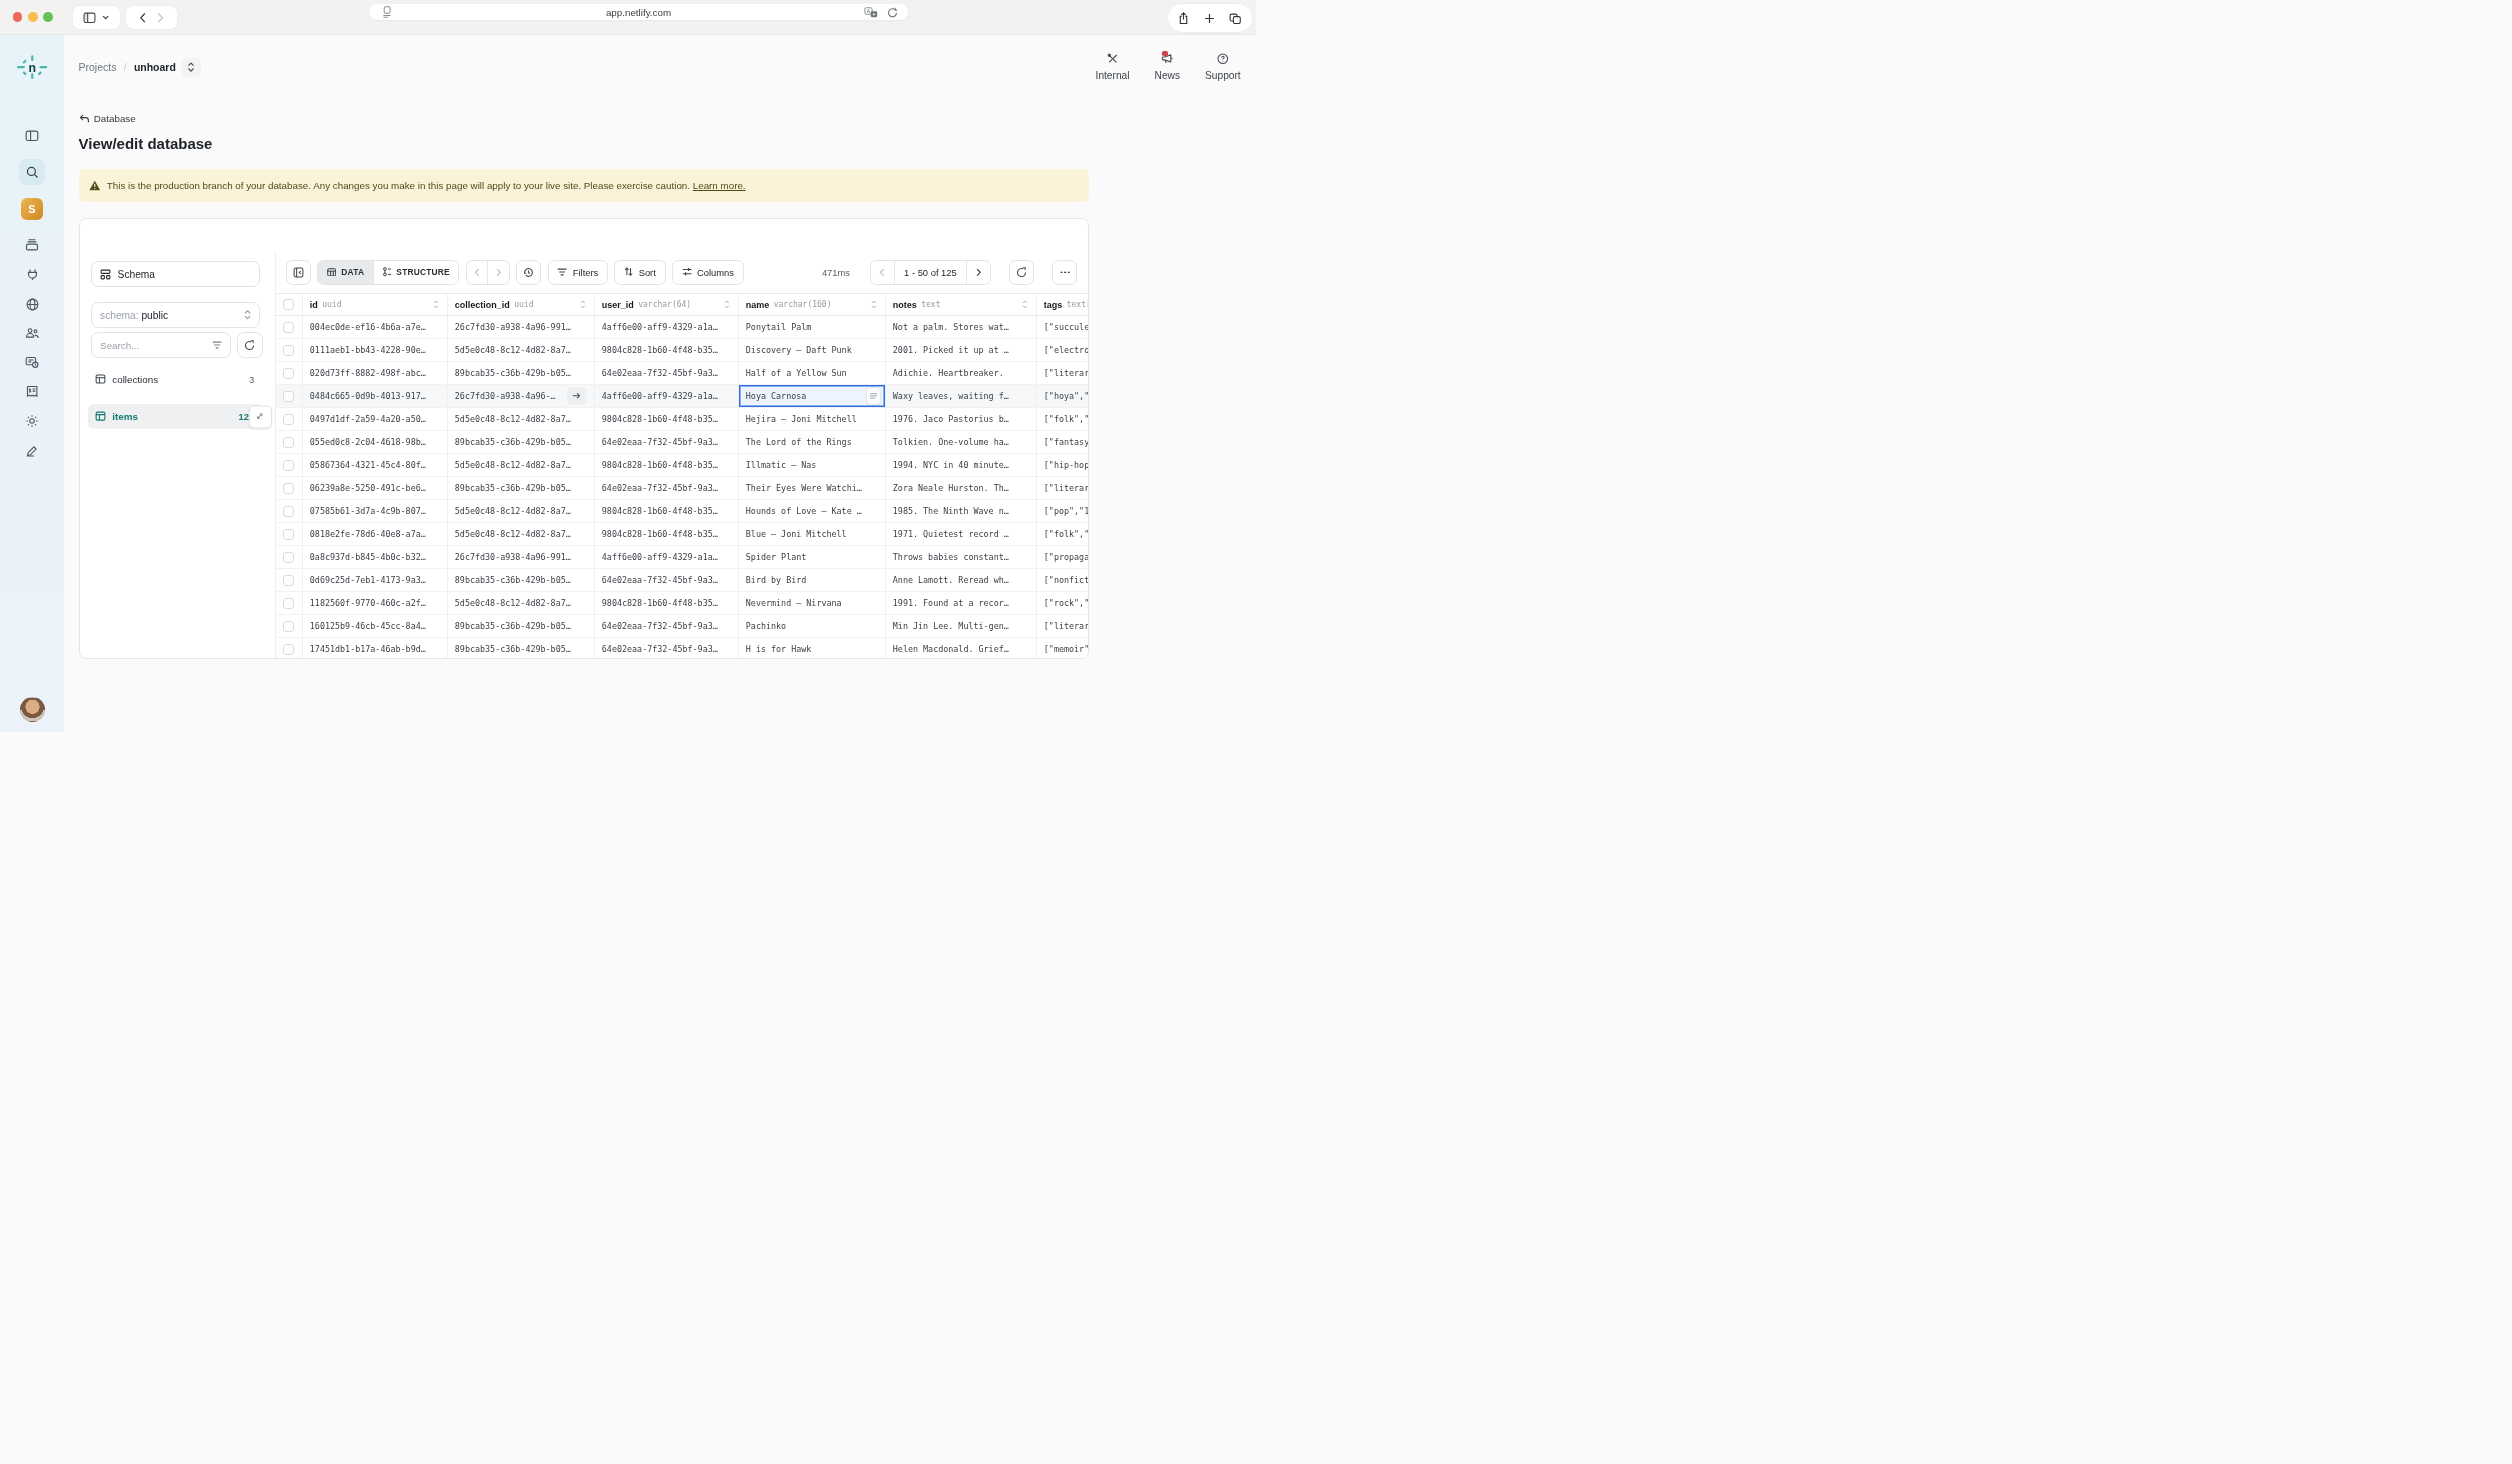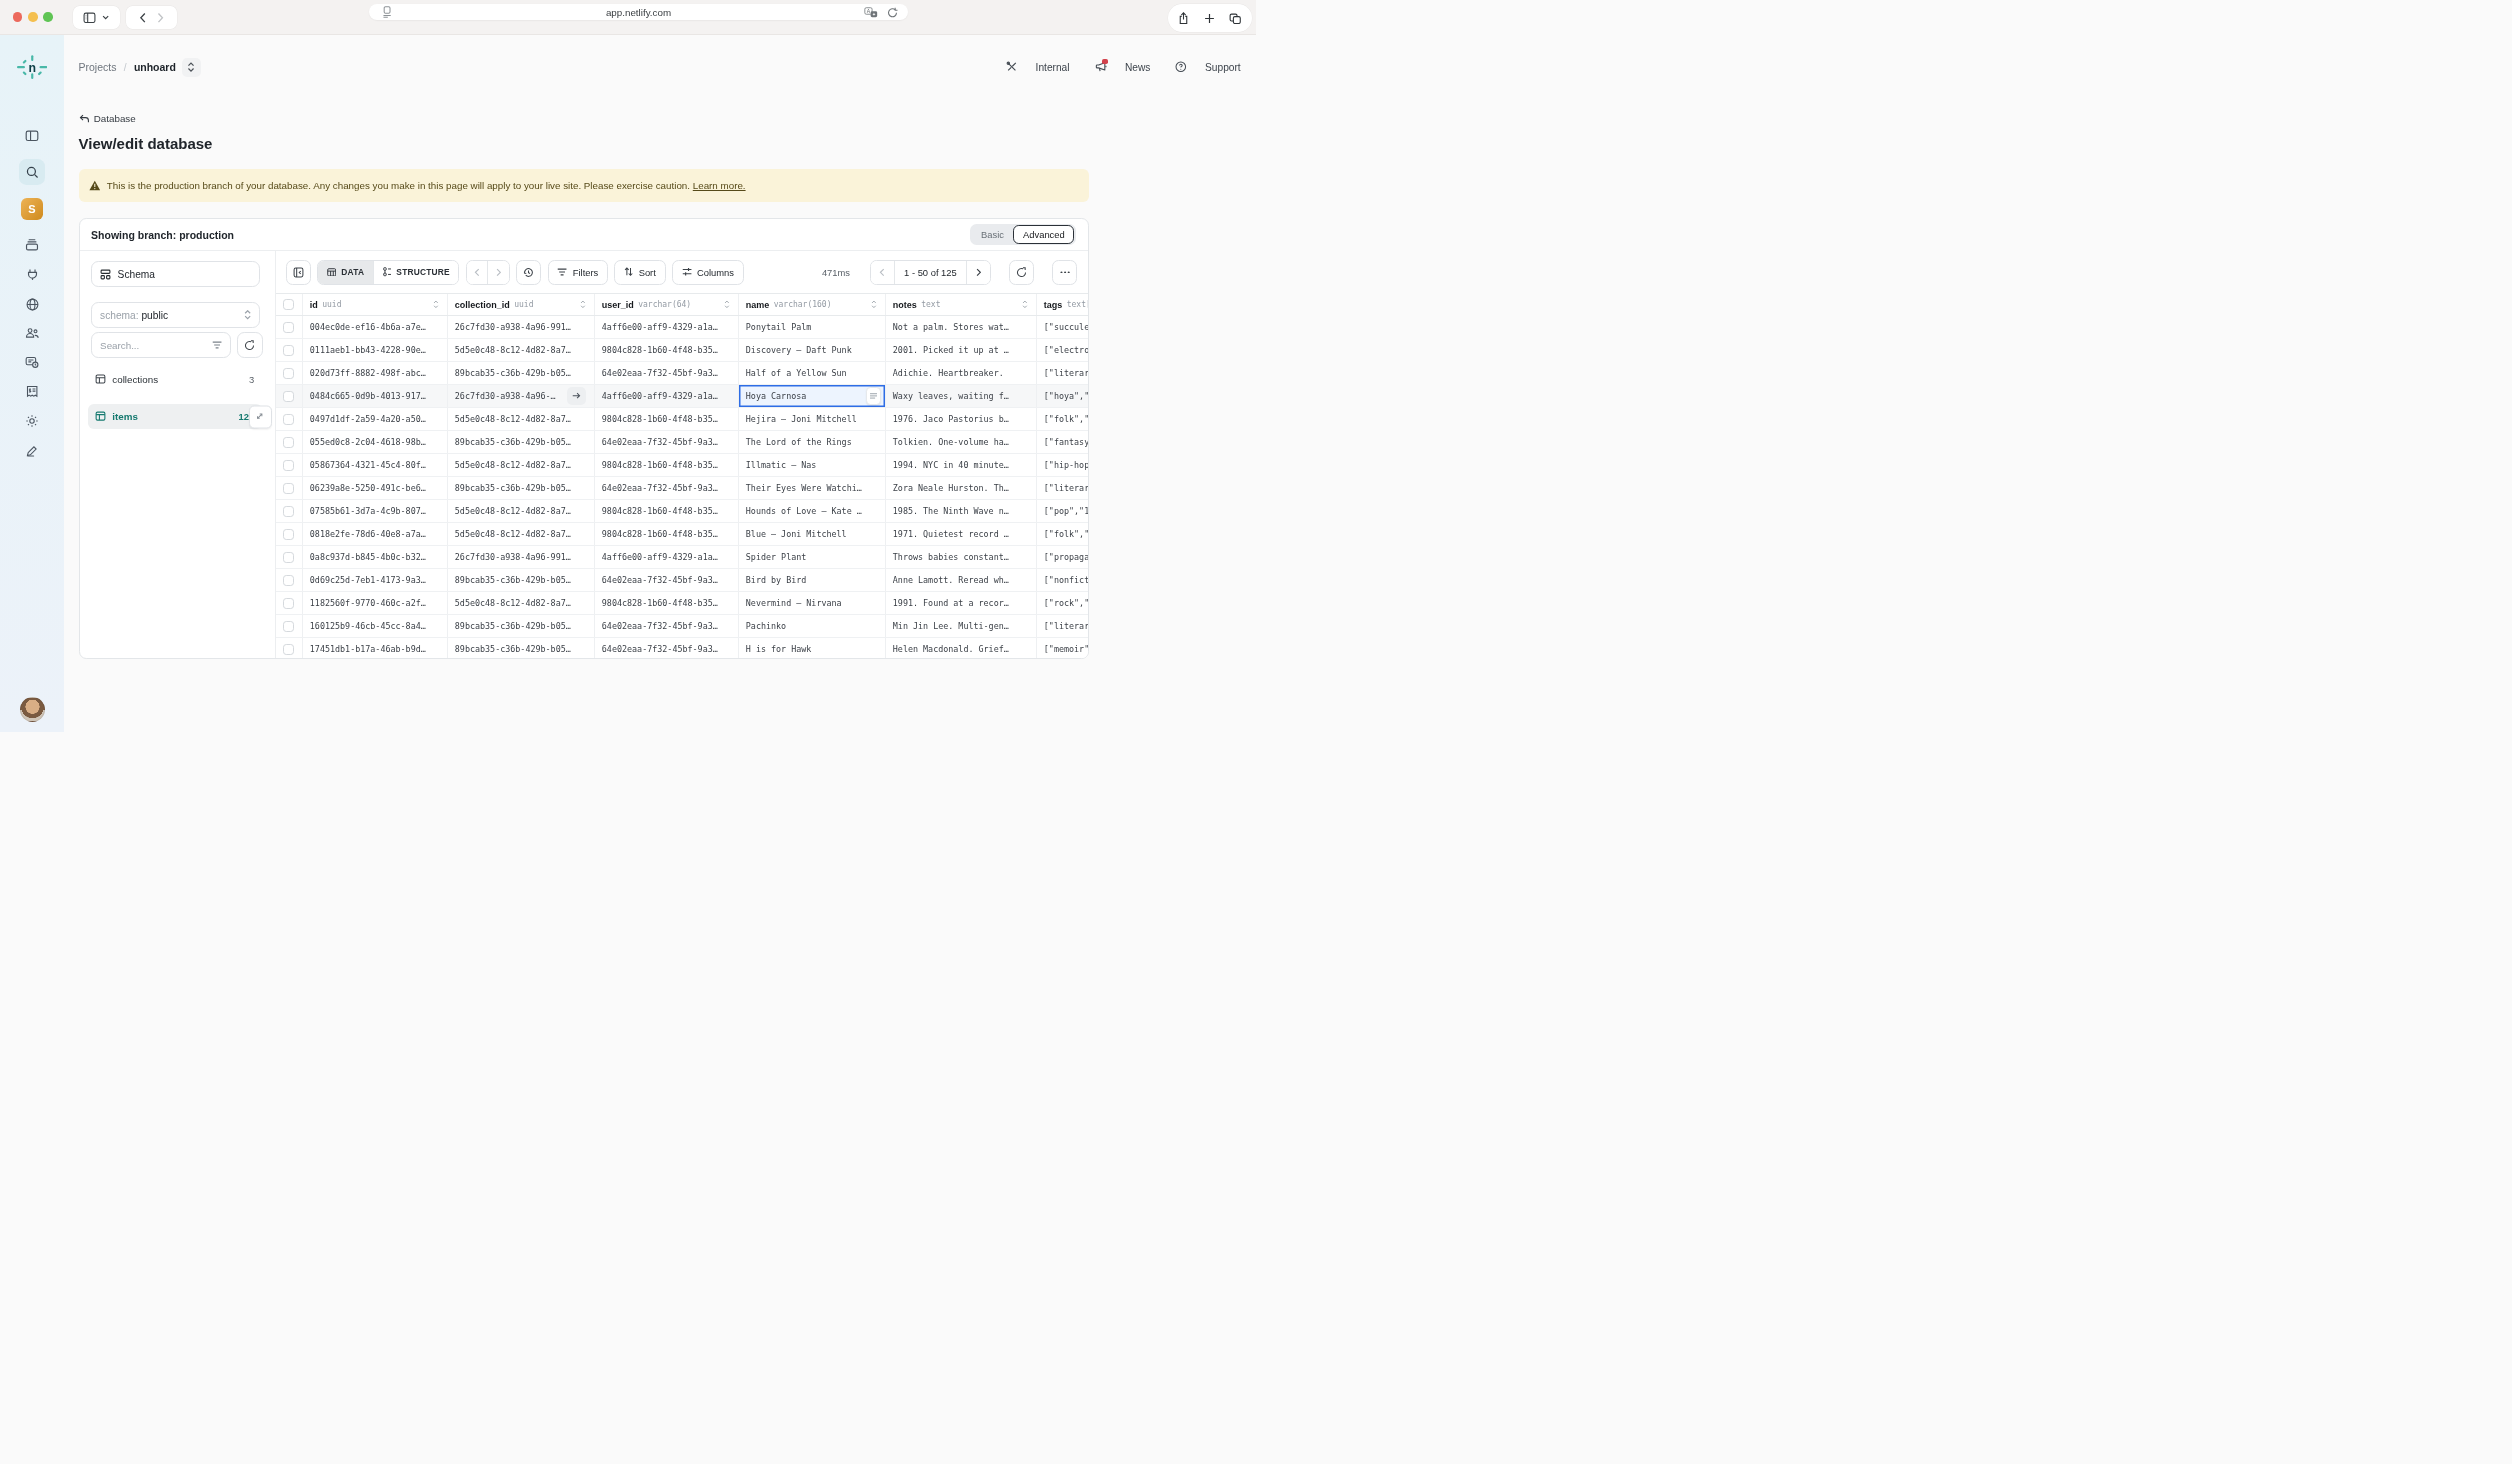"Internal" .hn-item { flex-direction: none -> column; gap: 18px -> 5px }
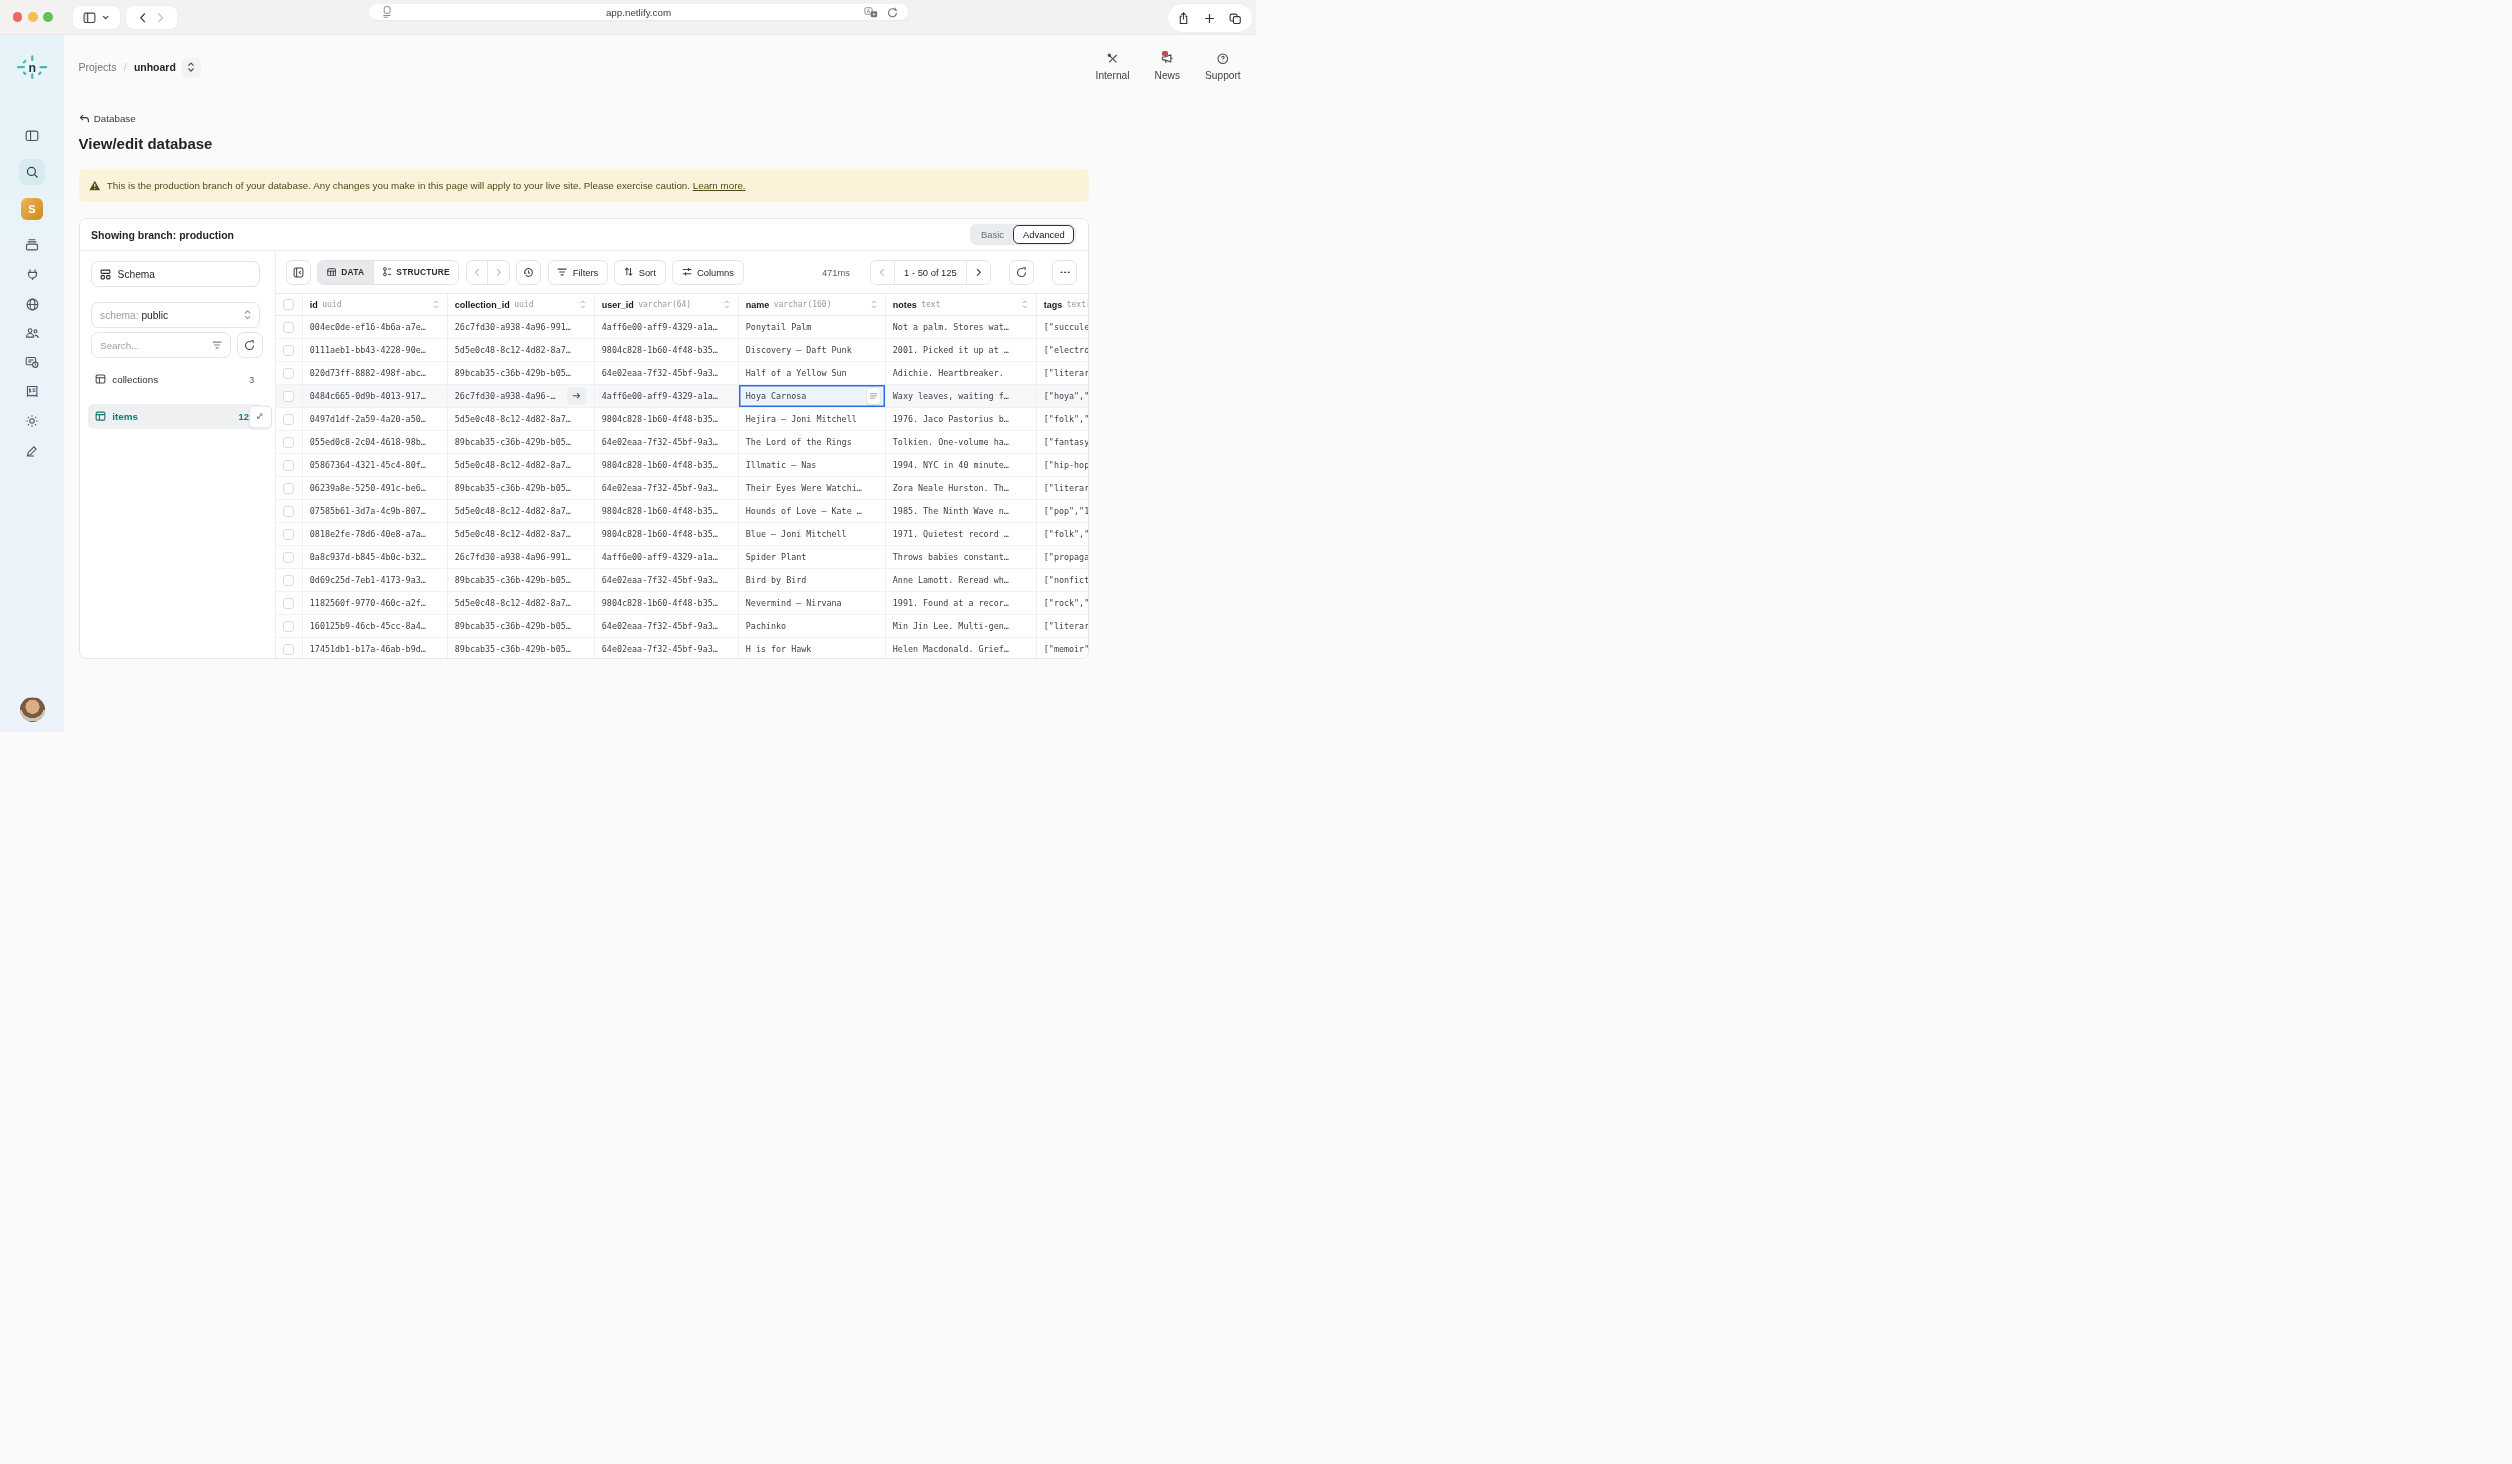"Showing branch: production" div.card-head { html: <div> <span>Showing branch: production</span> <div> <button>Basic</button> <button>Advanced</button> </div> </div> -> none }
